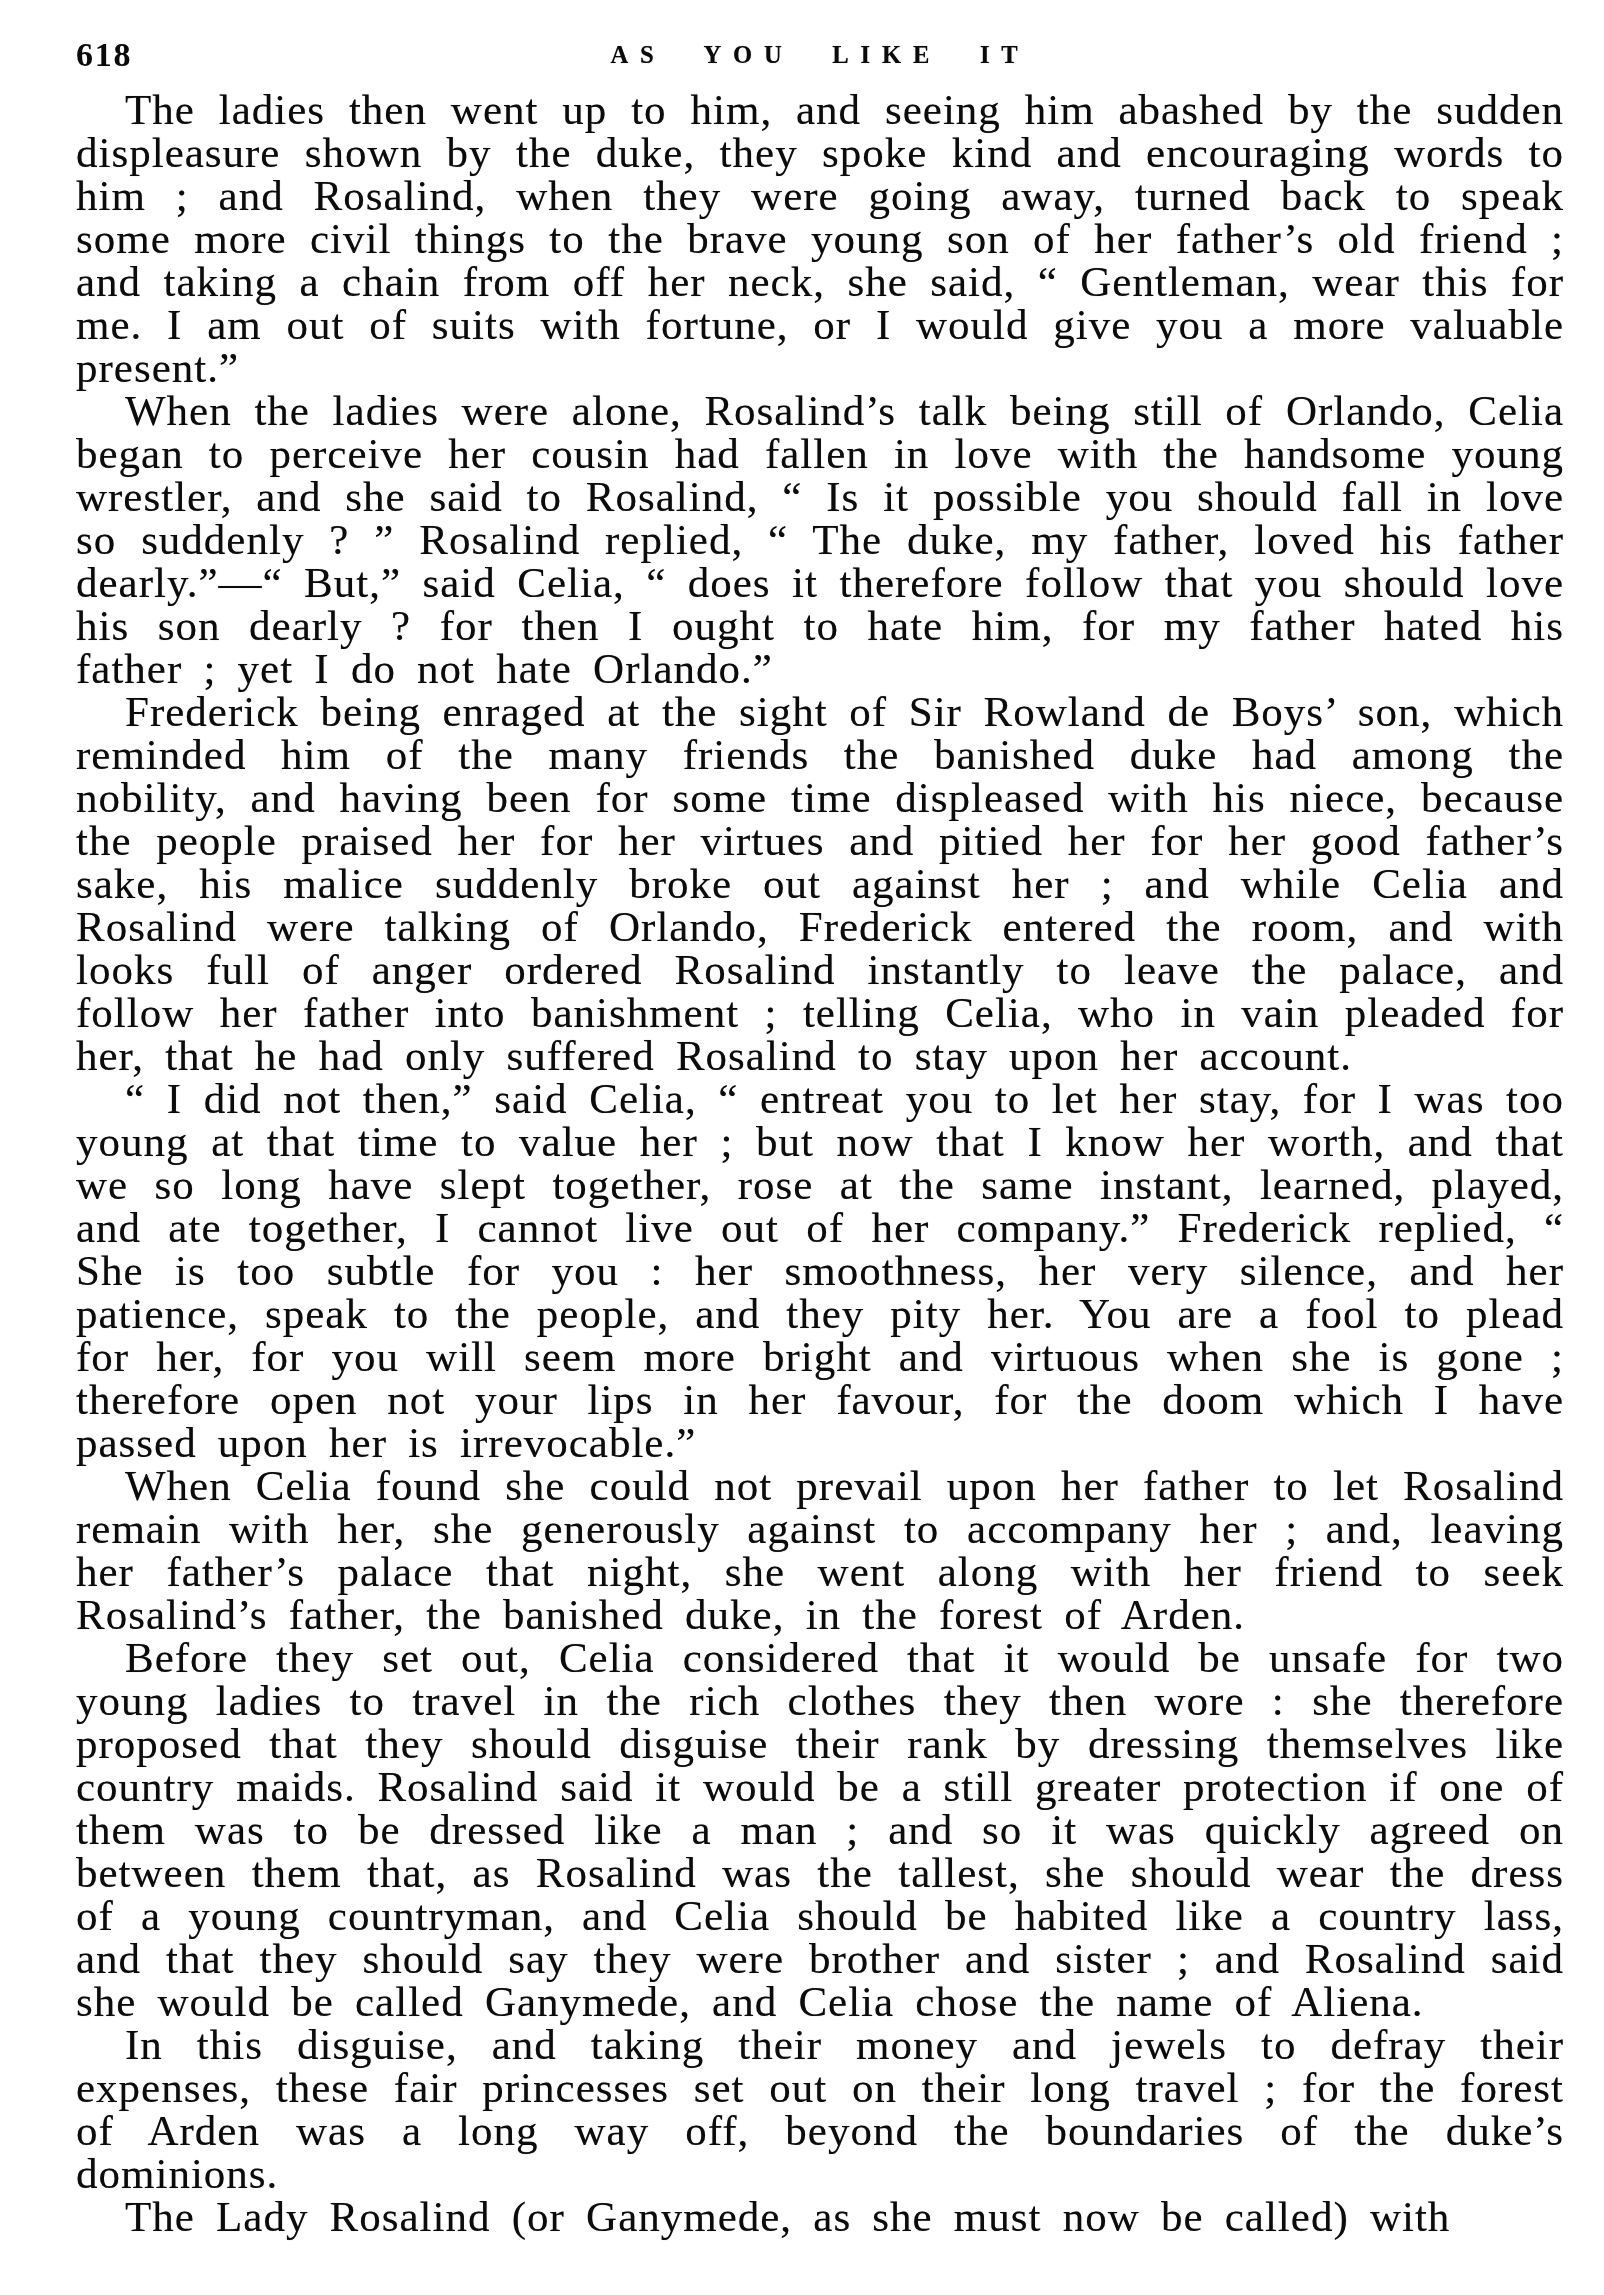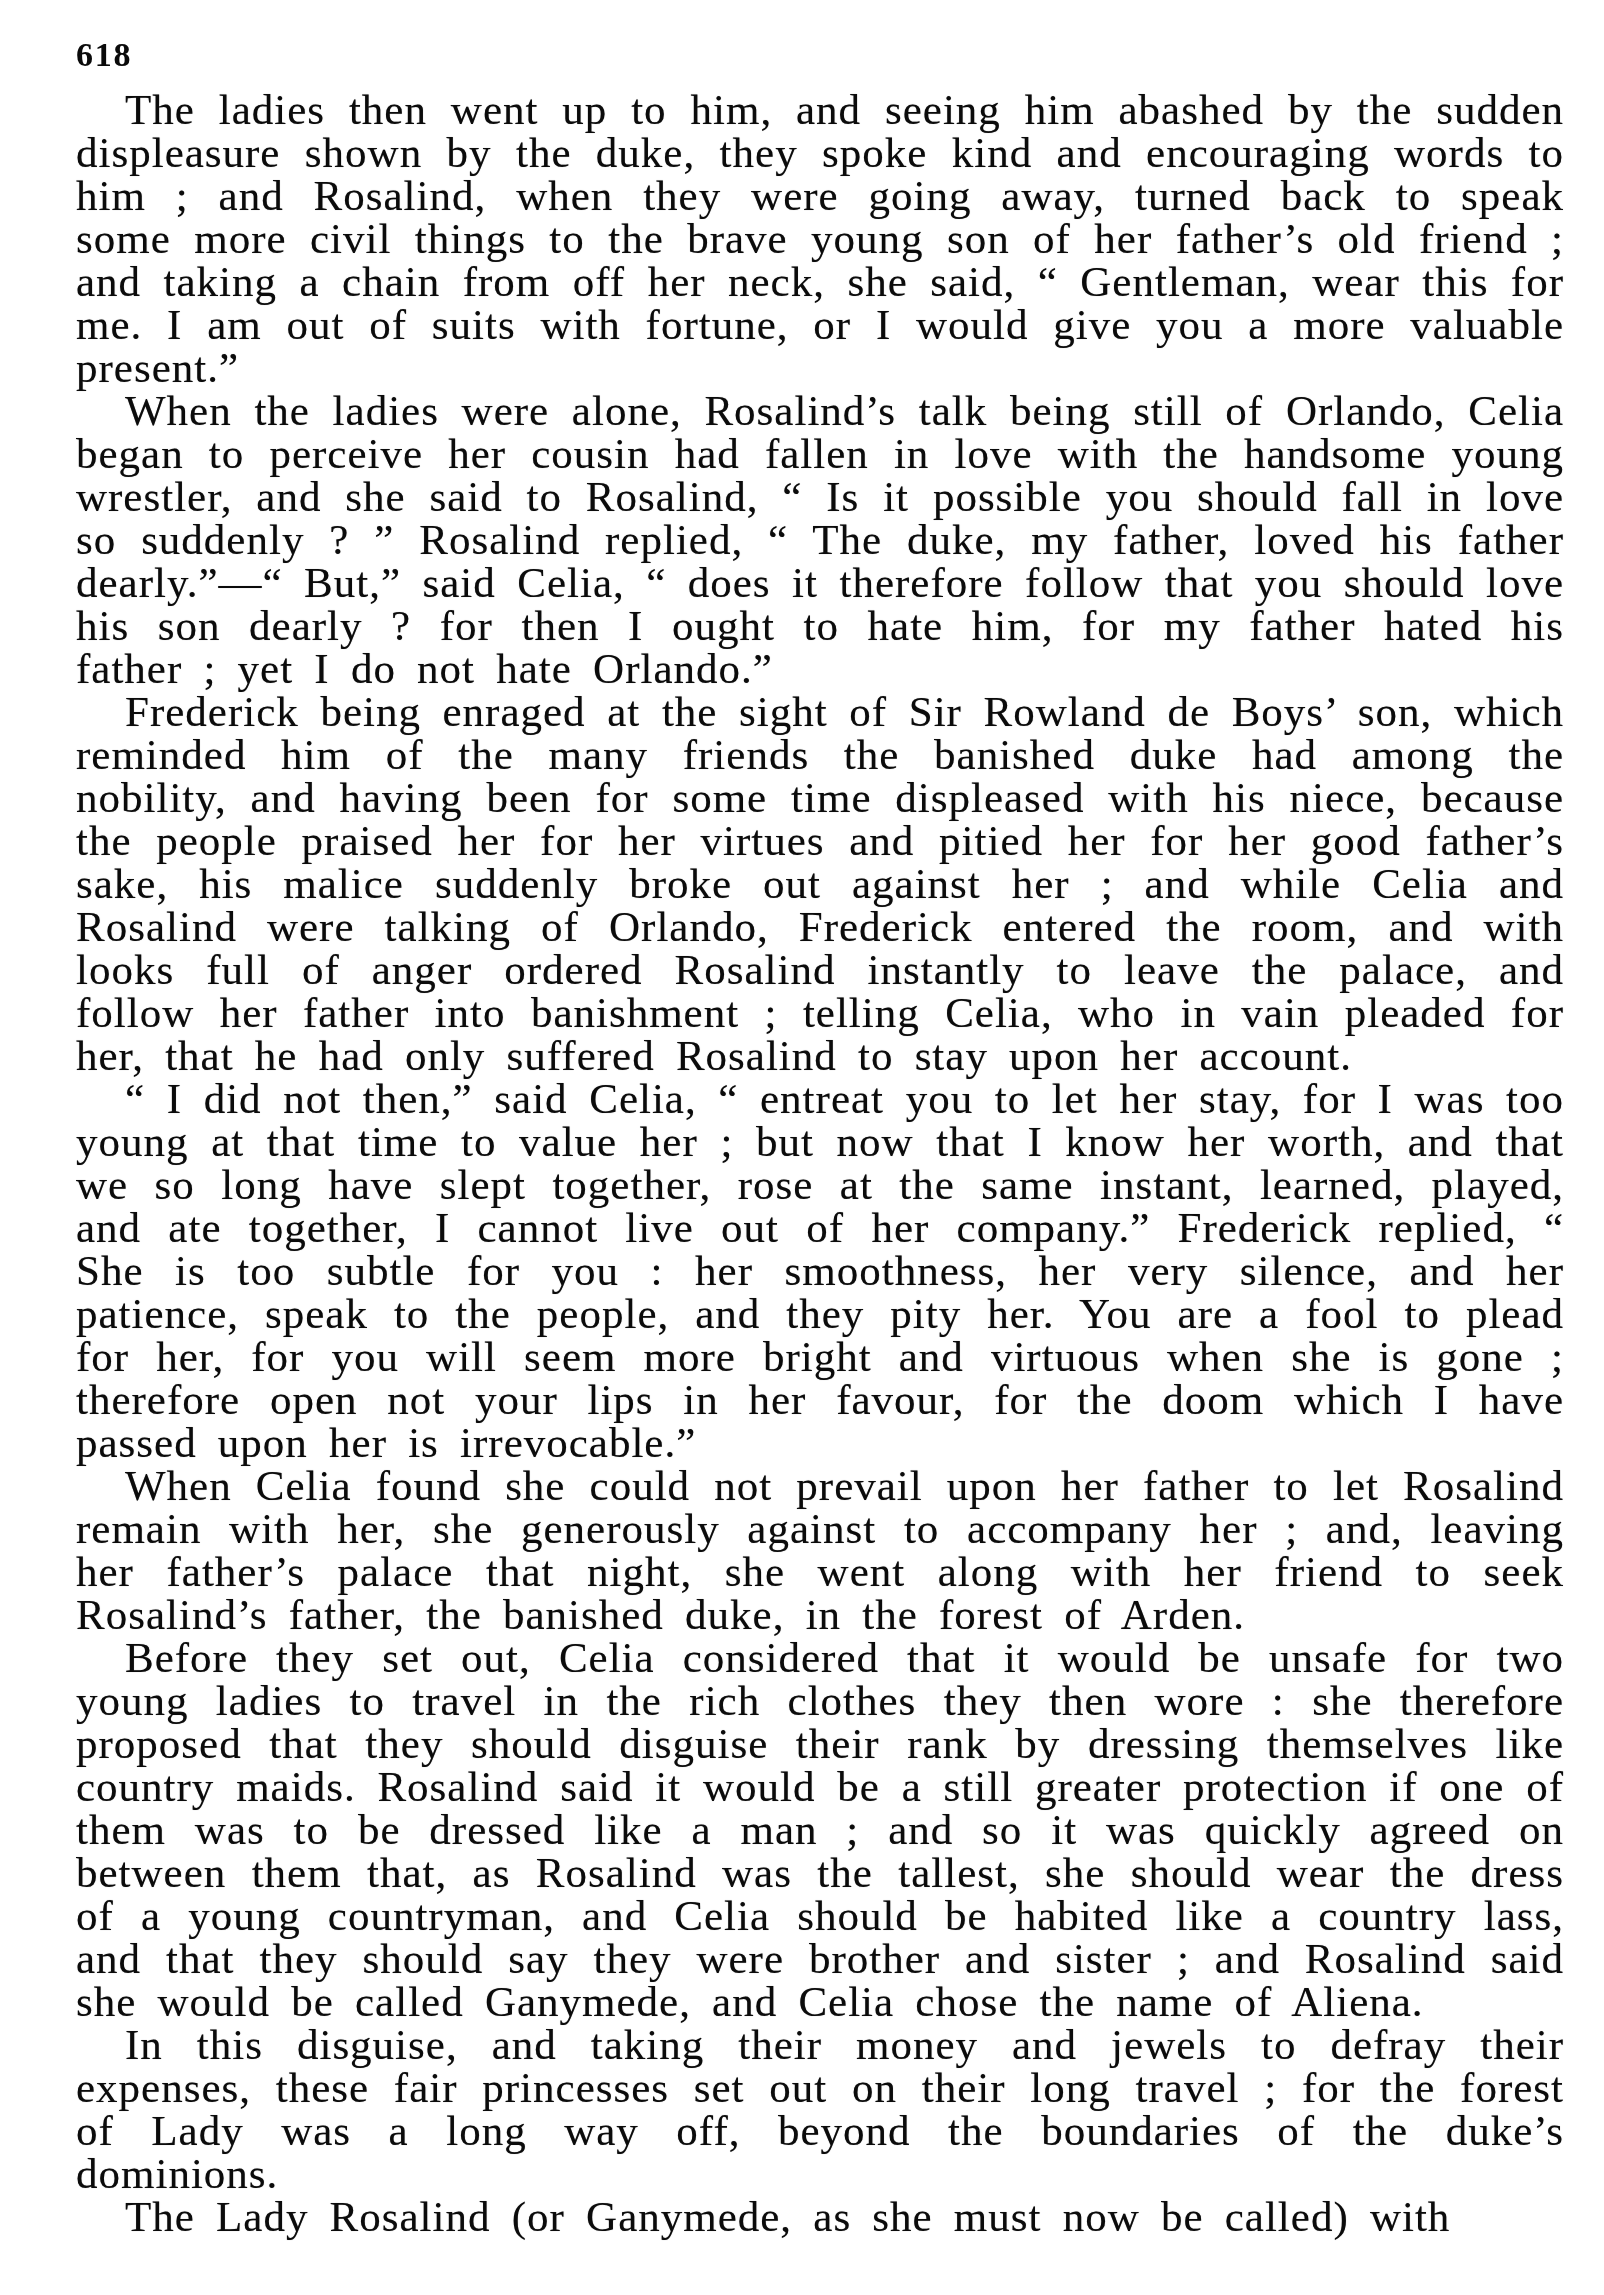"AS YOU LIKE IT" span.running-title { html: none -> <span>AS YOU LIKE IT</span> }
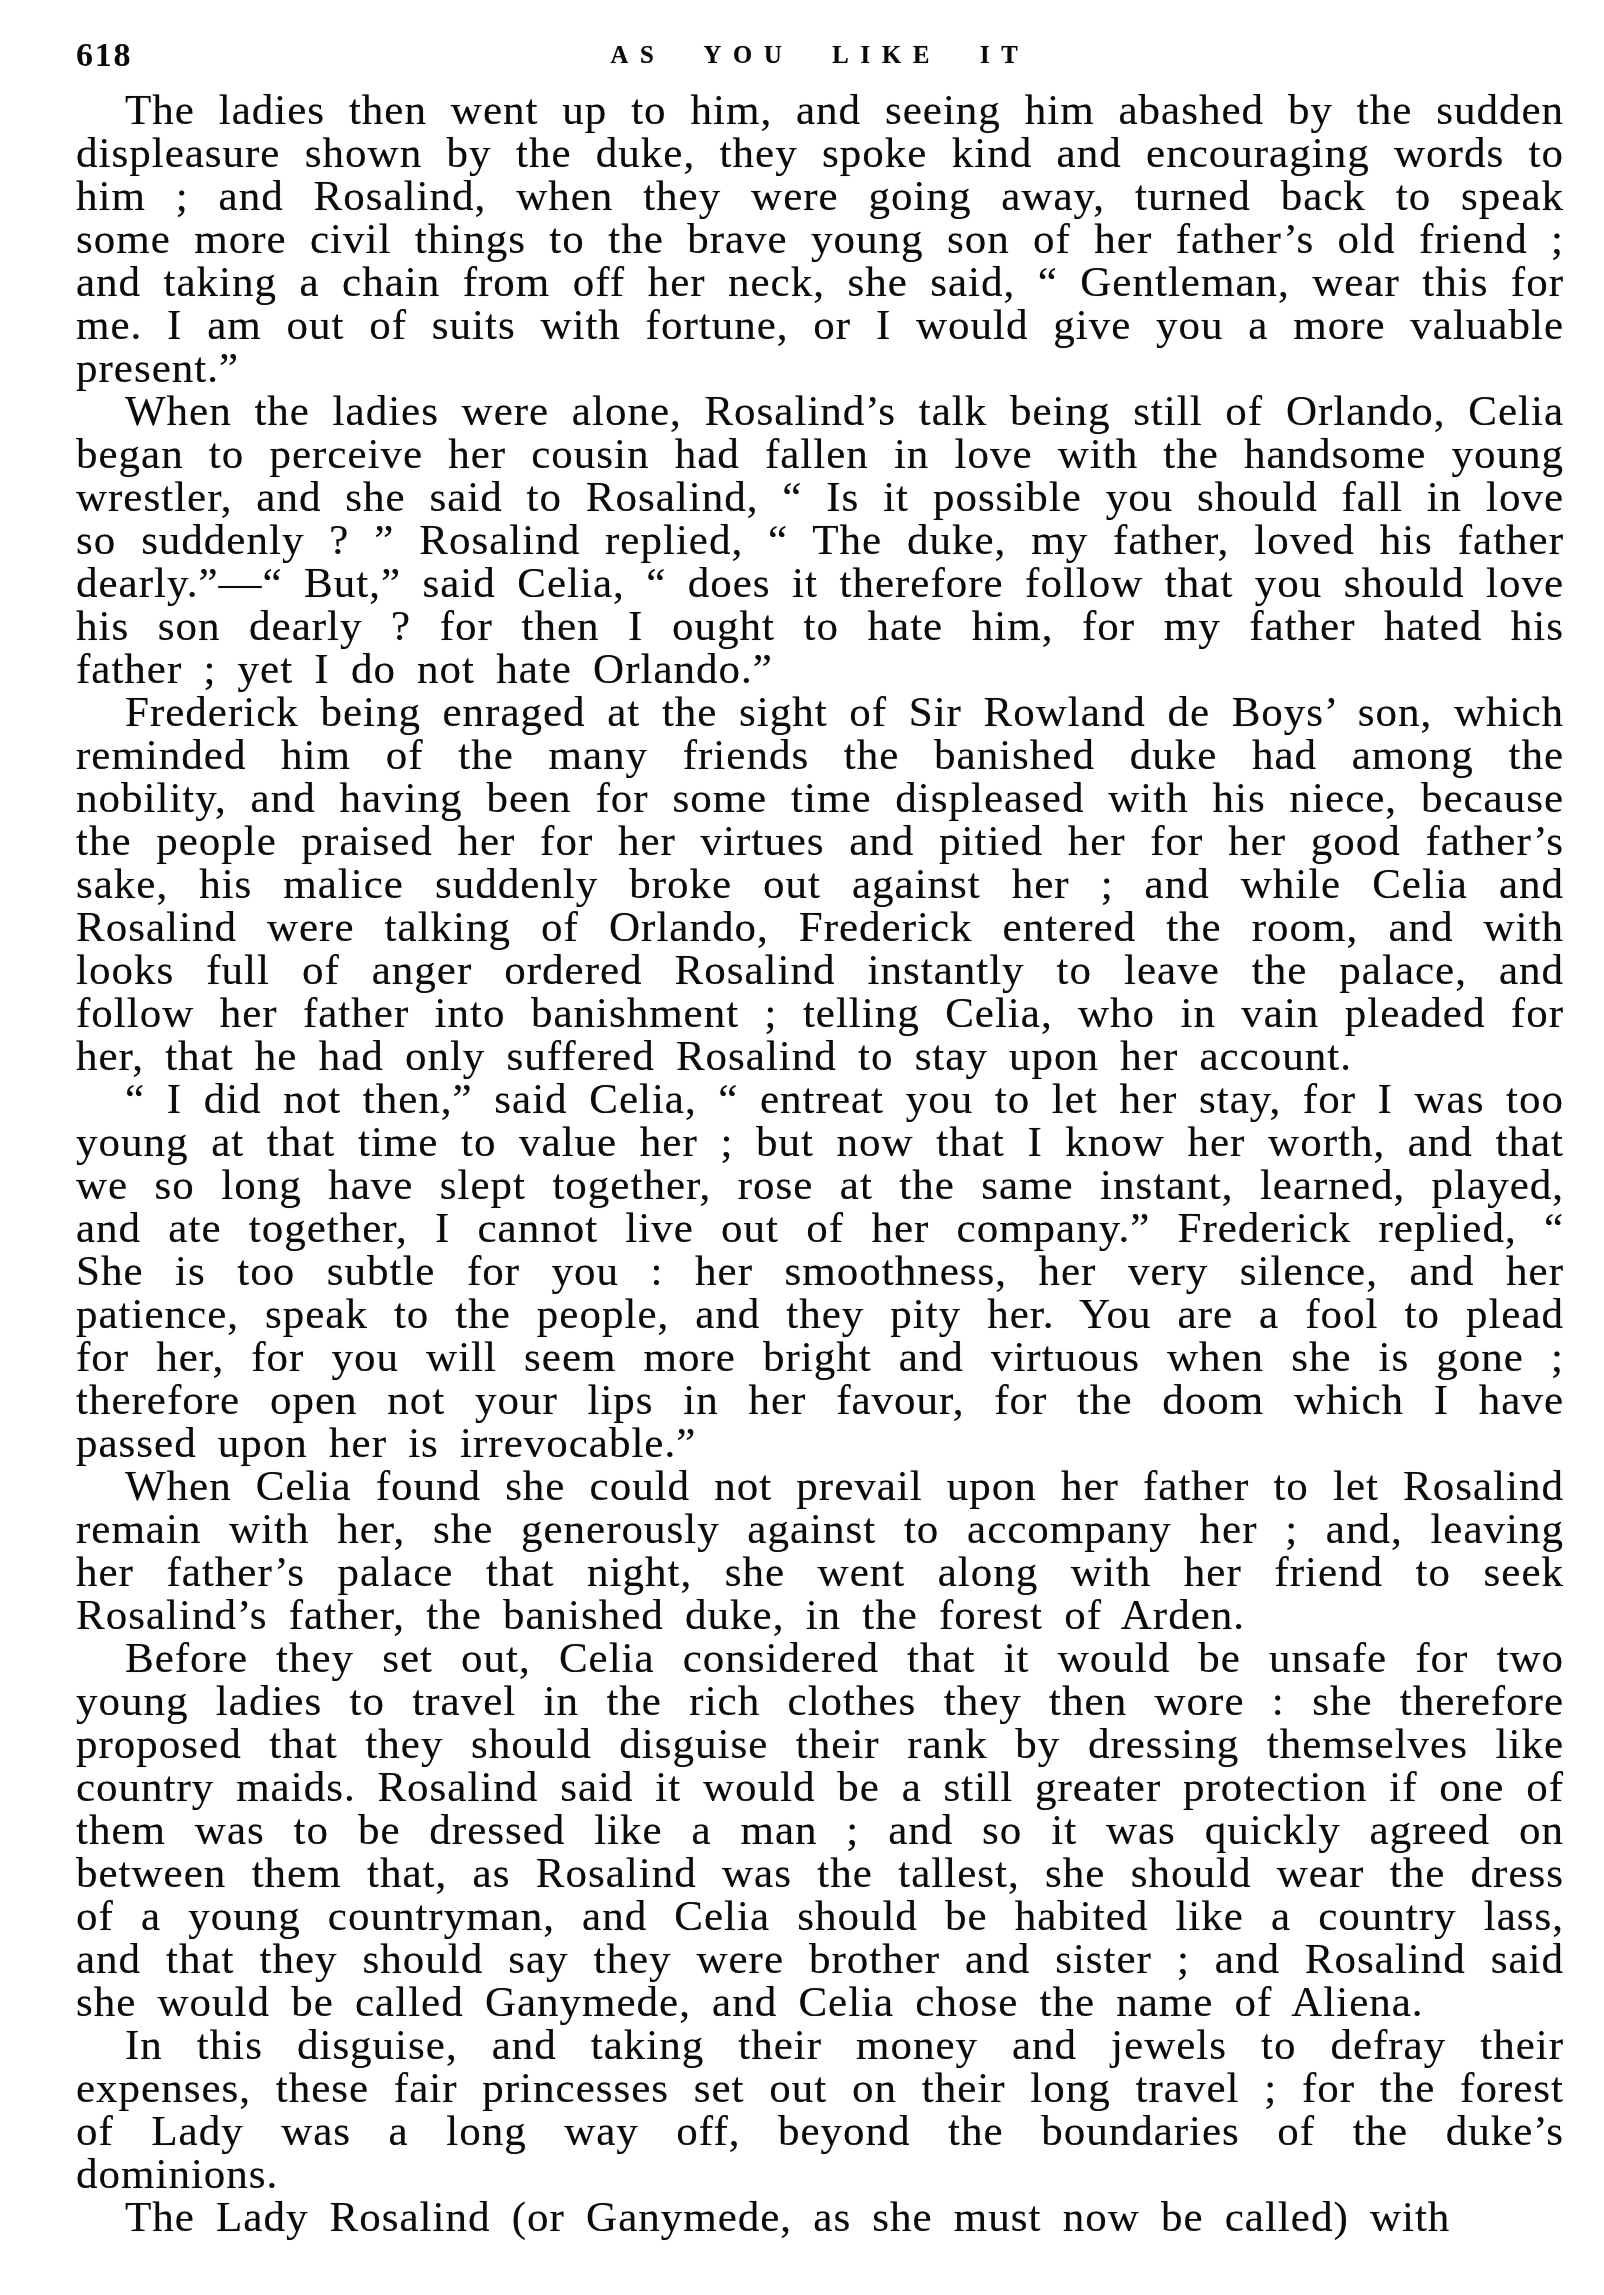"In this disguise, and taking" p { text: Lady -> Arden }
